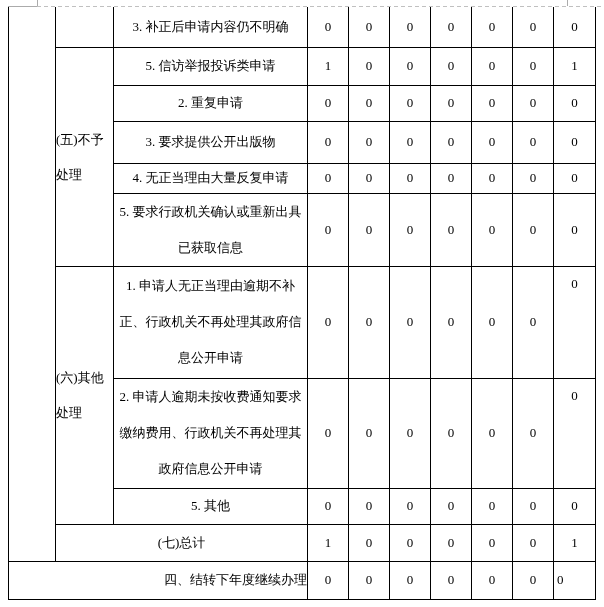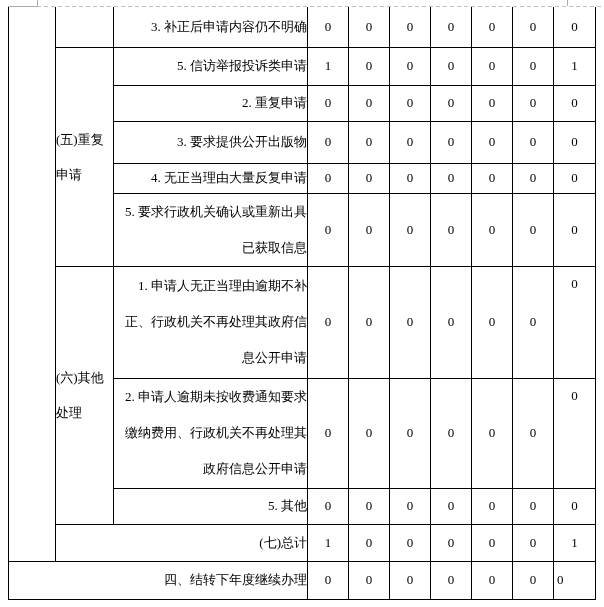"3. 补正后申请内容仍不明确" td.desc { text-align: right -> center }
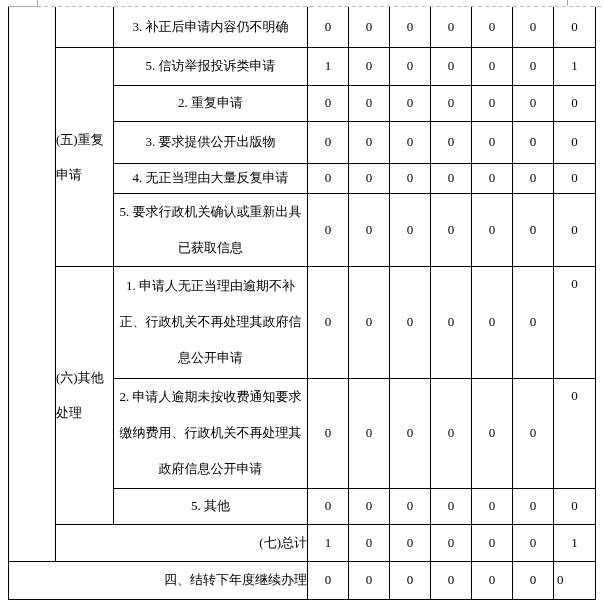"(五)重复申请" td.cat { text: 重复申请 -> 不予处理 }
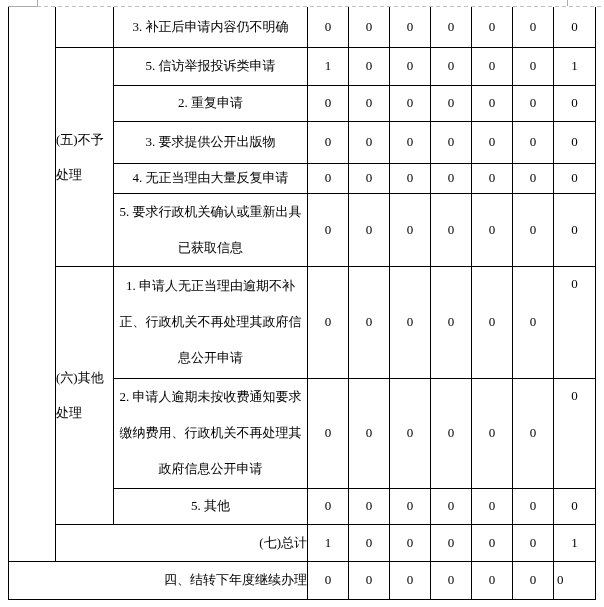"(七)总计" td.total-label { text-align: right -> center }
